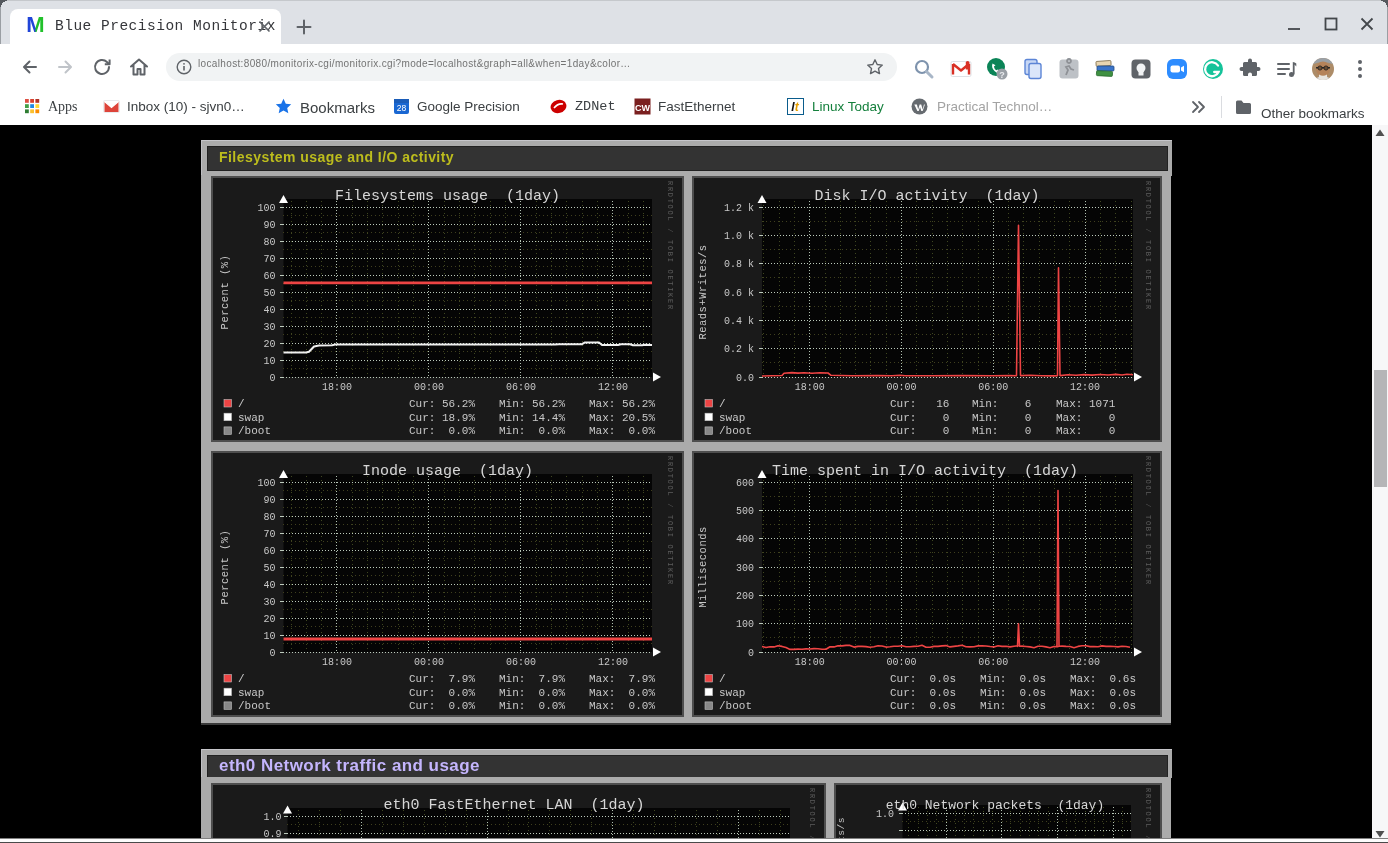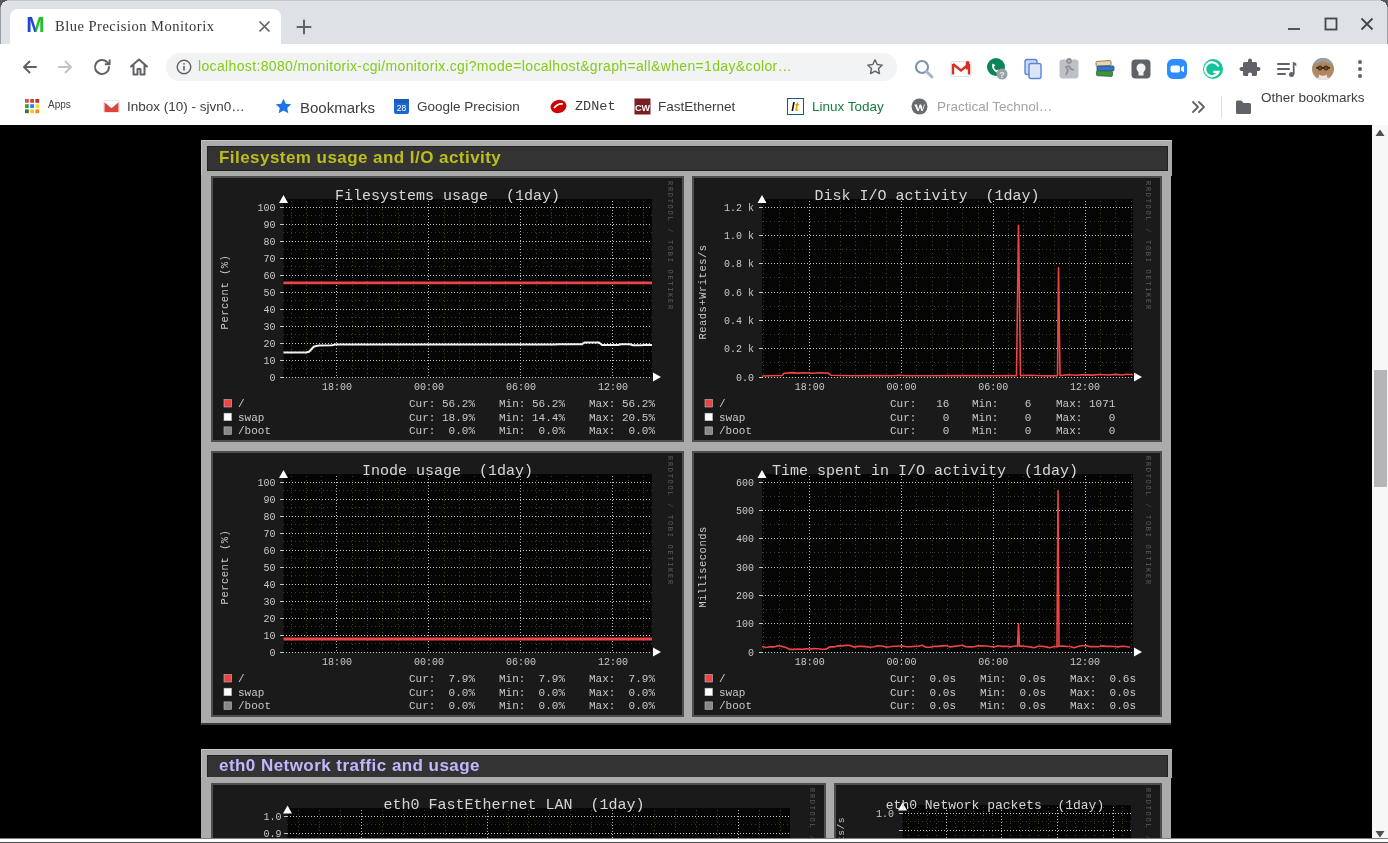"Blue Precision Monitorix" div { font-family: Liberation Serif, serif -> Liberation Mono, monospace }
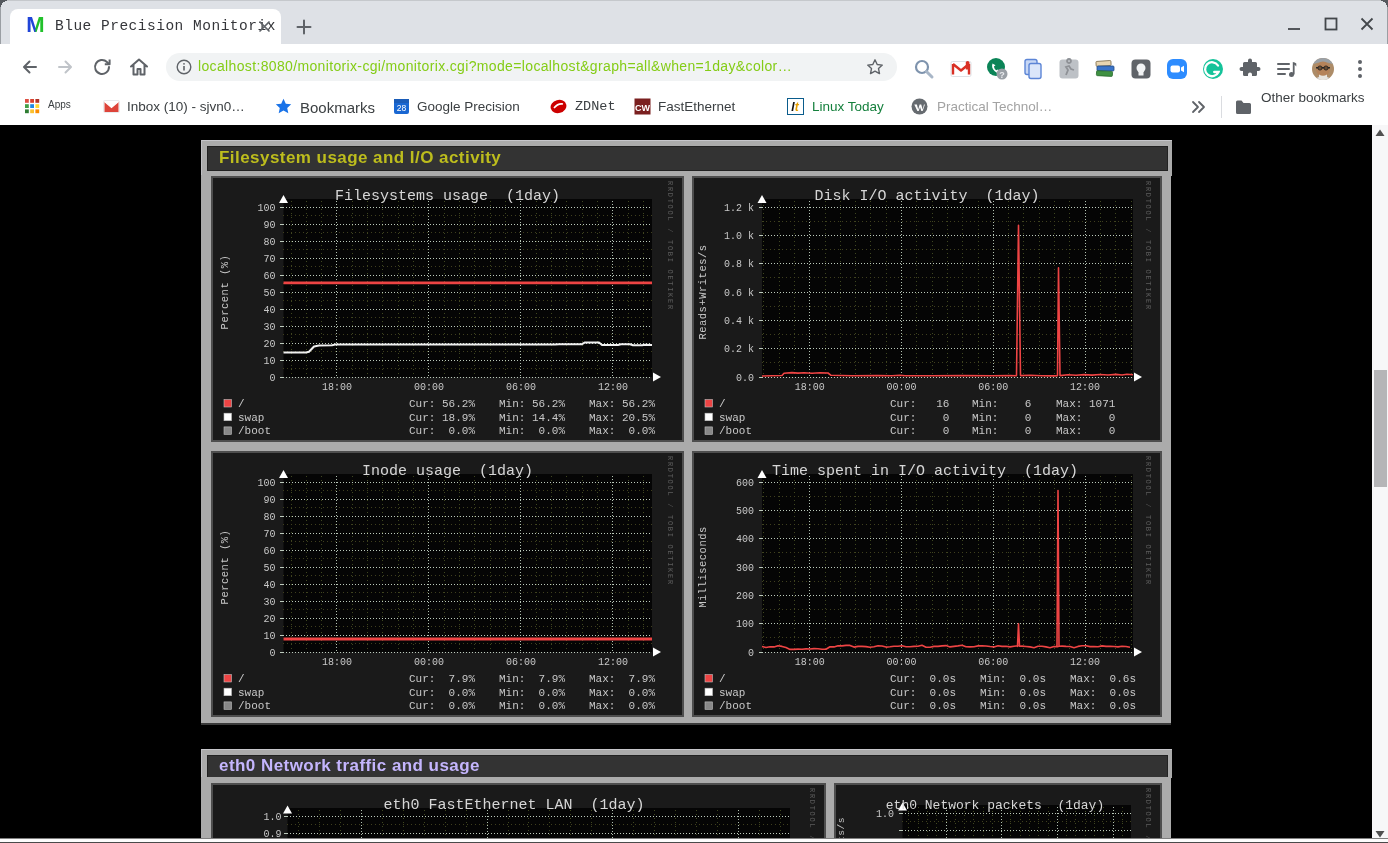"localhost:8080/monitorix-cgi/monitorix.c" div { color: #84cc16 -> #737373; font-size: 14px -> 10px }
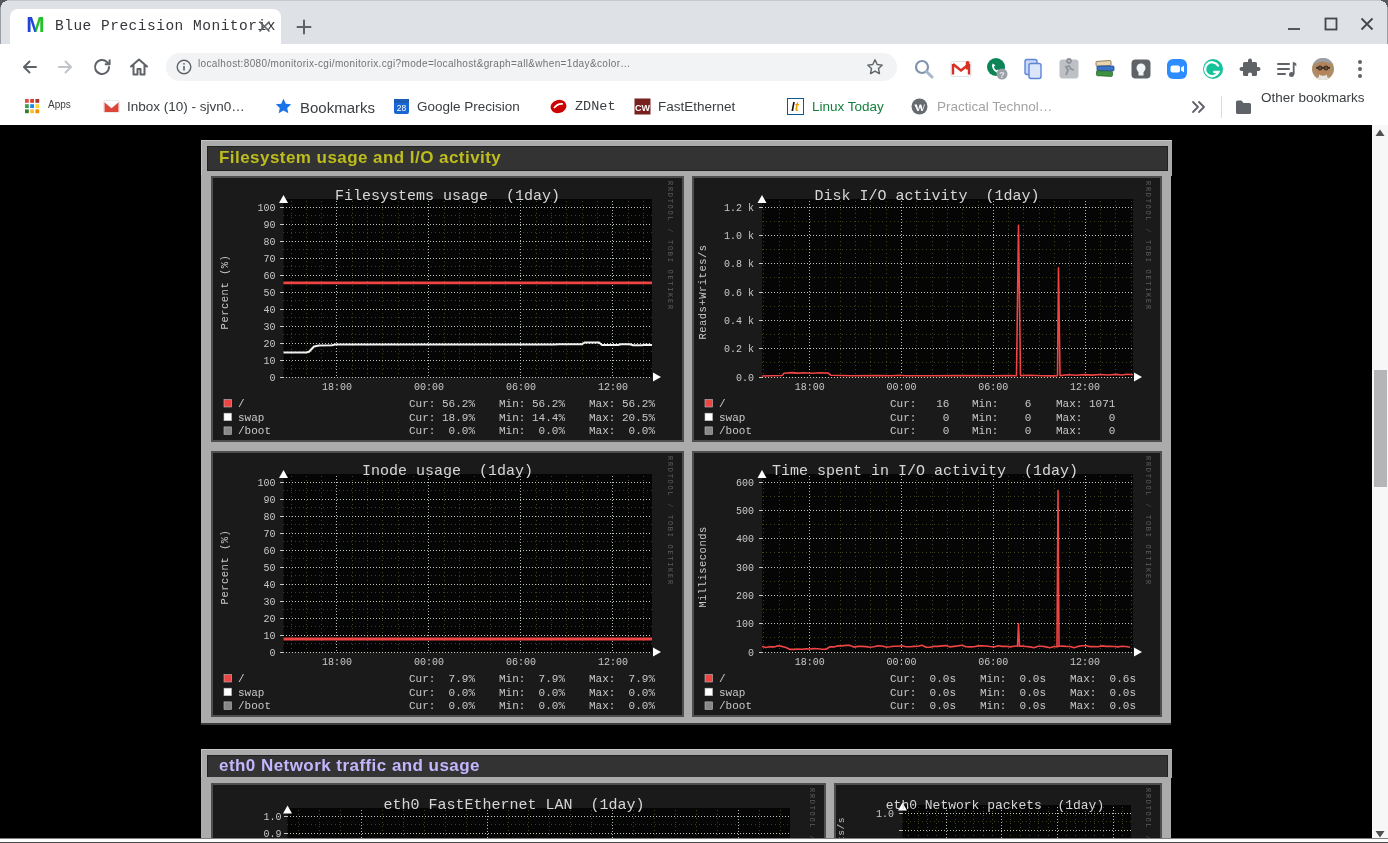"Apps" div { font-family: Liberation Sans, sans-serif -> Liberation Serif, serif; font-size: 10px -> 14px }
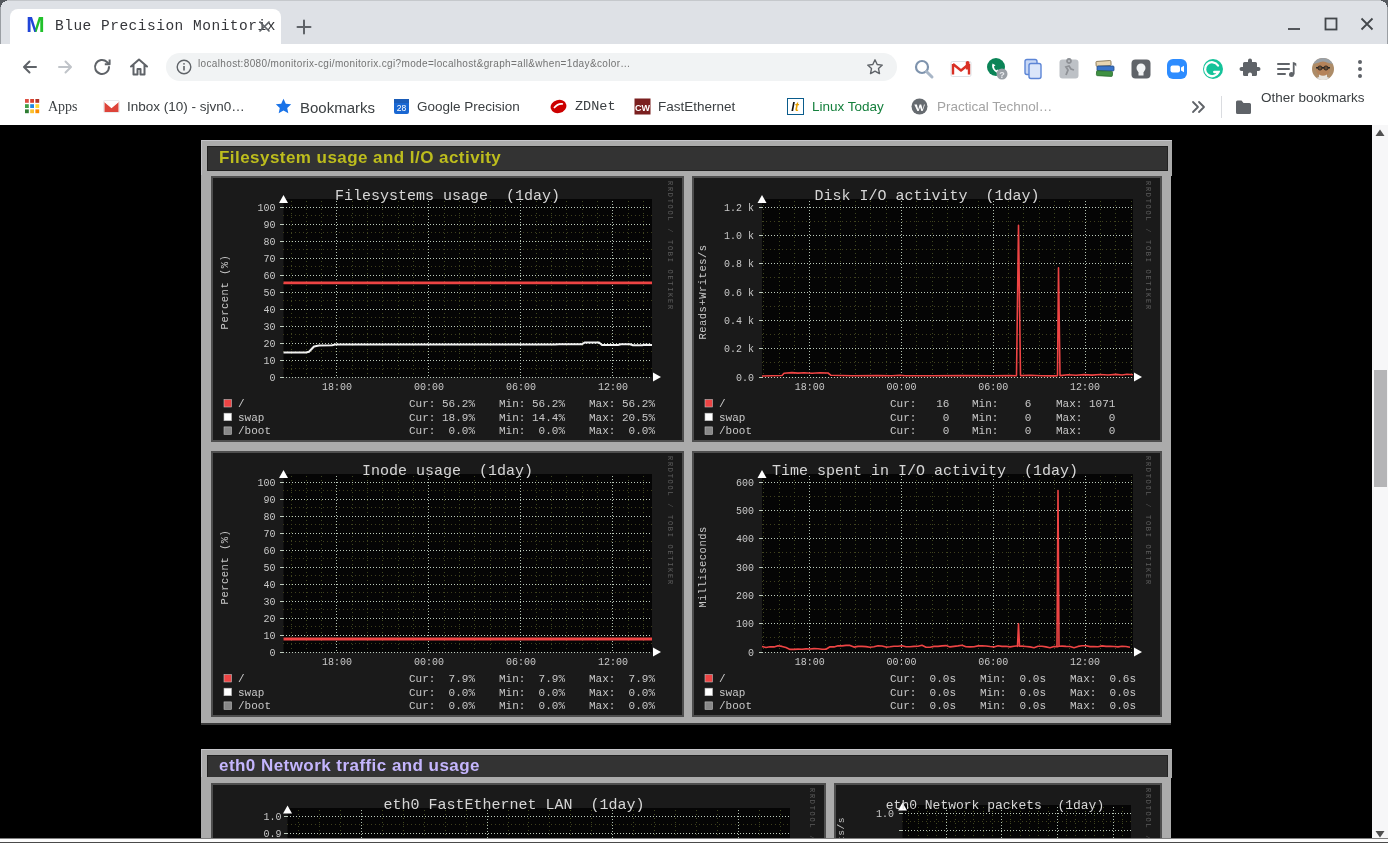"Other bookmarks" div { top: 90px -> 106px }
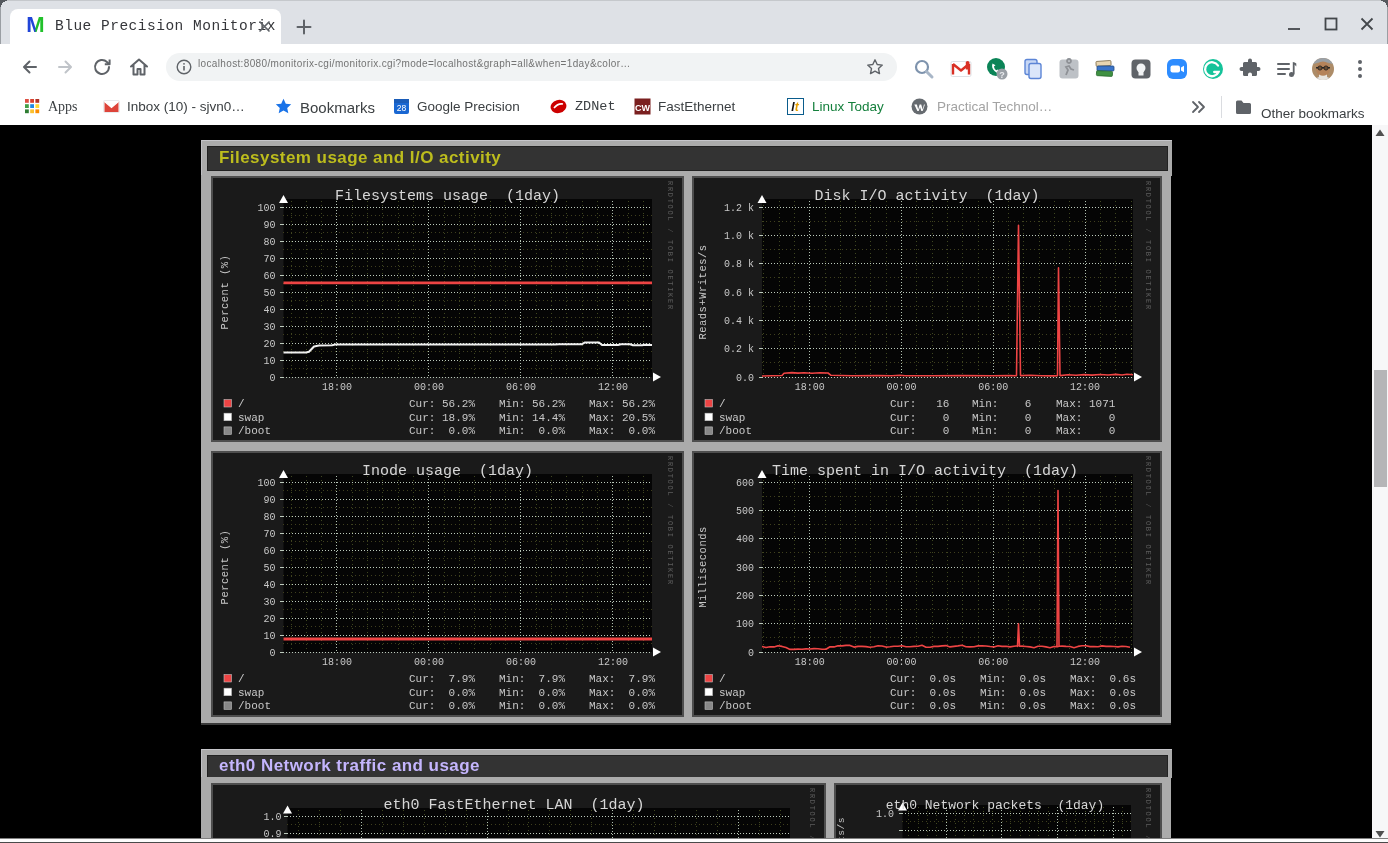"Filesystem usage and I/O activity" div { font-size: 17px -> 14px }
